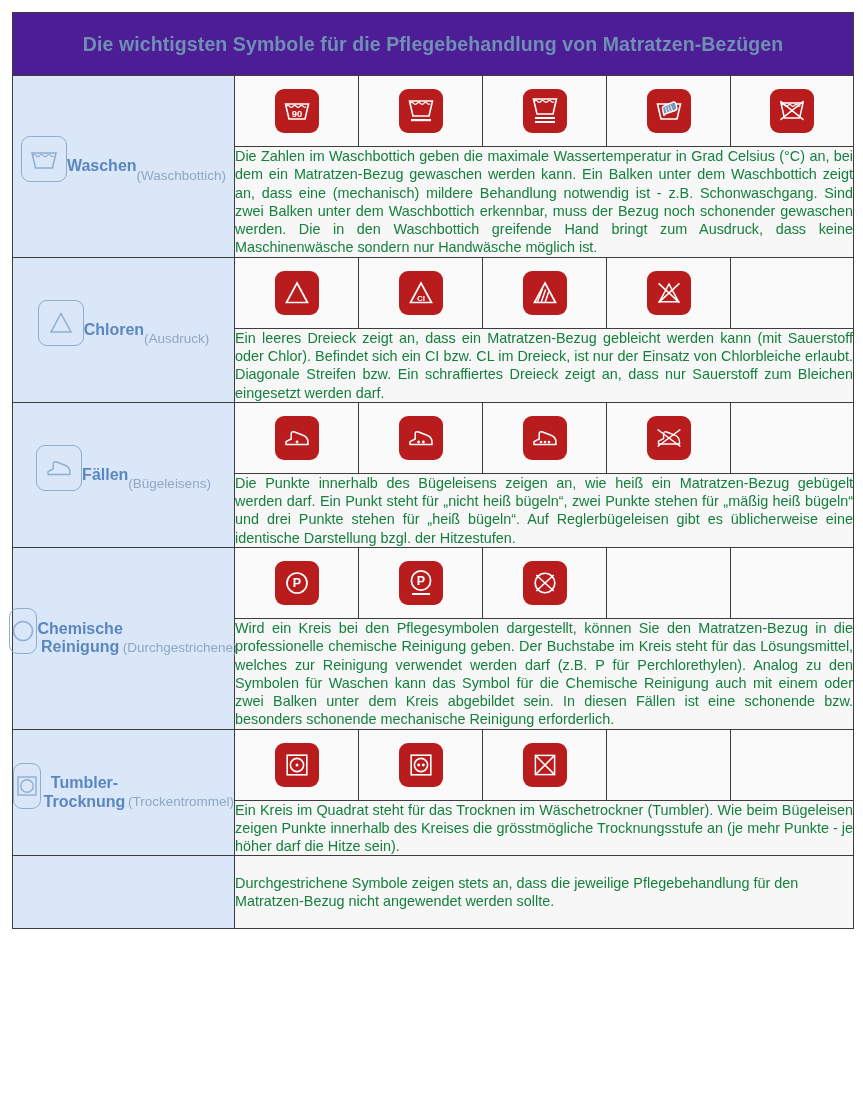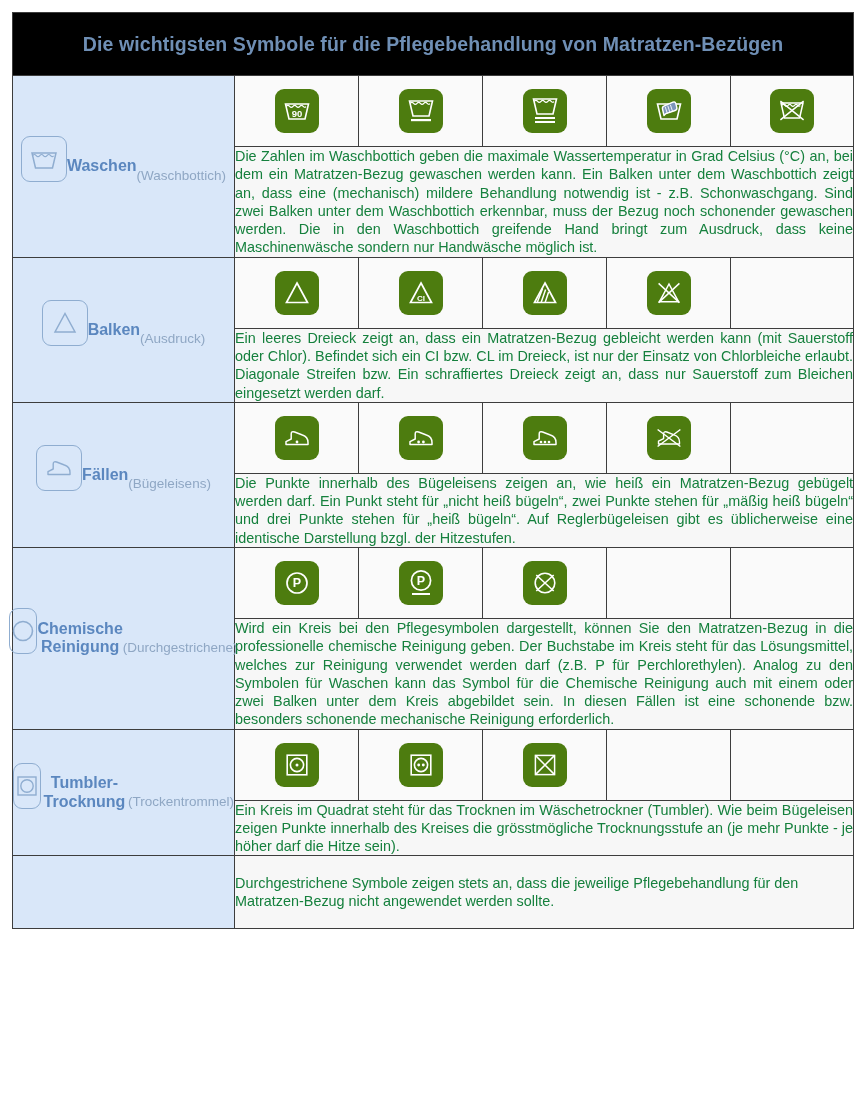"Die wichtigsten Symbole für die" .title-cell { background: #000000 -> #4c1d95 }
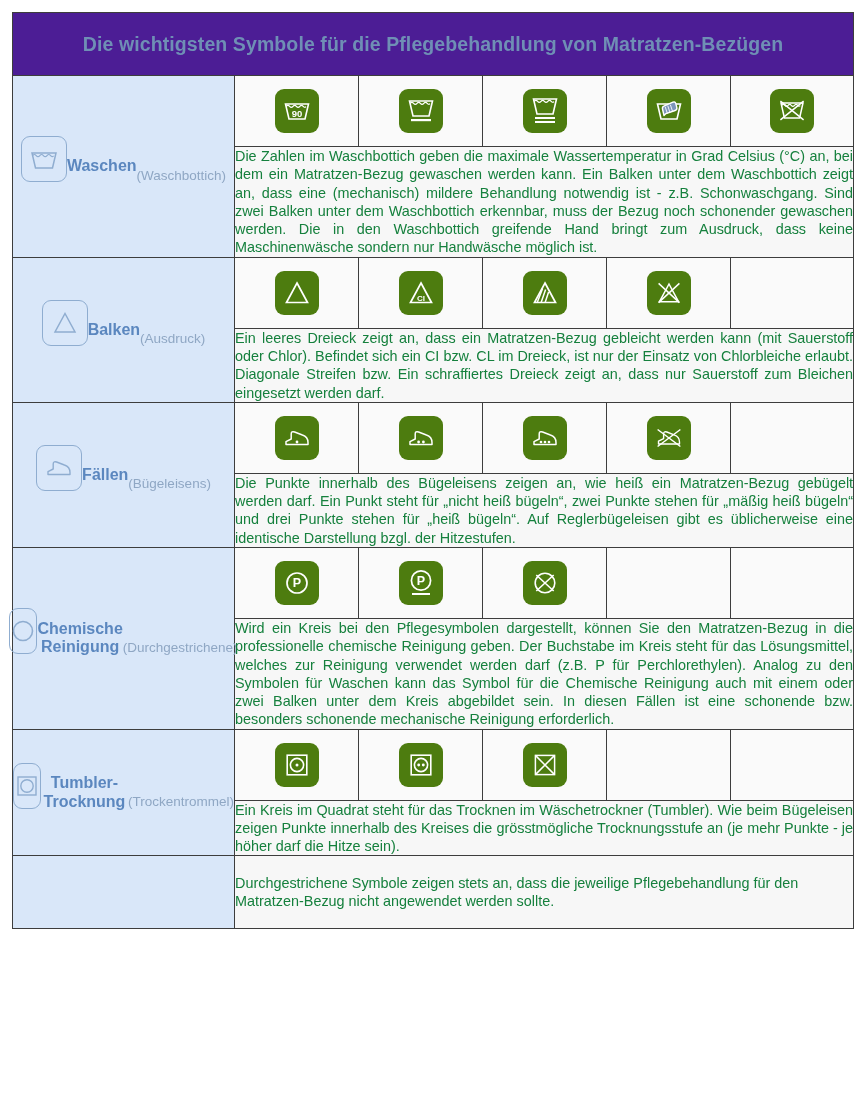"90" .sym-tile { background: #4d7c0f -> #b91c1c }
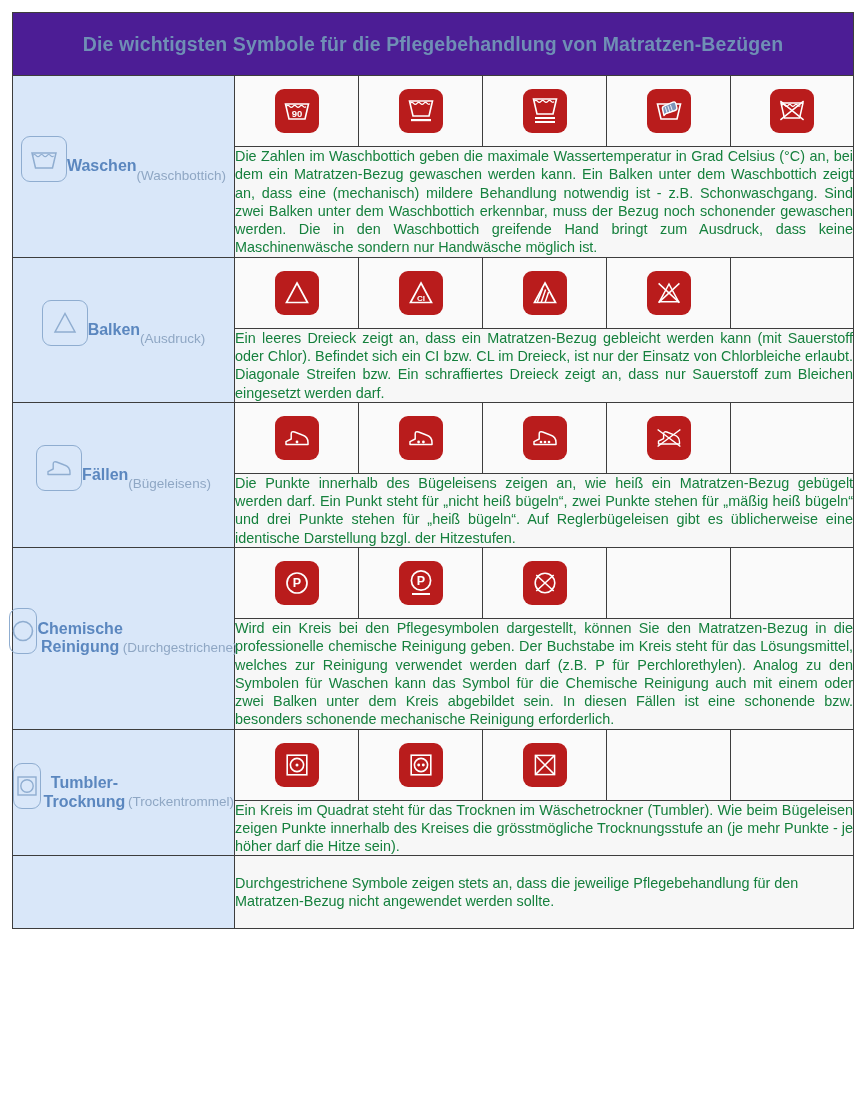"Balken" div.cat-label { text: Balken -> Chloren }
